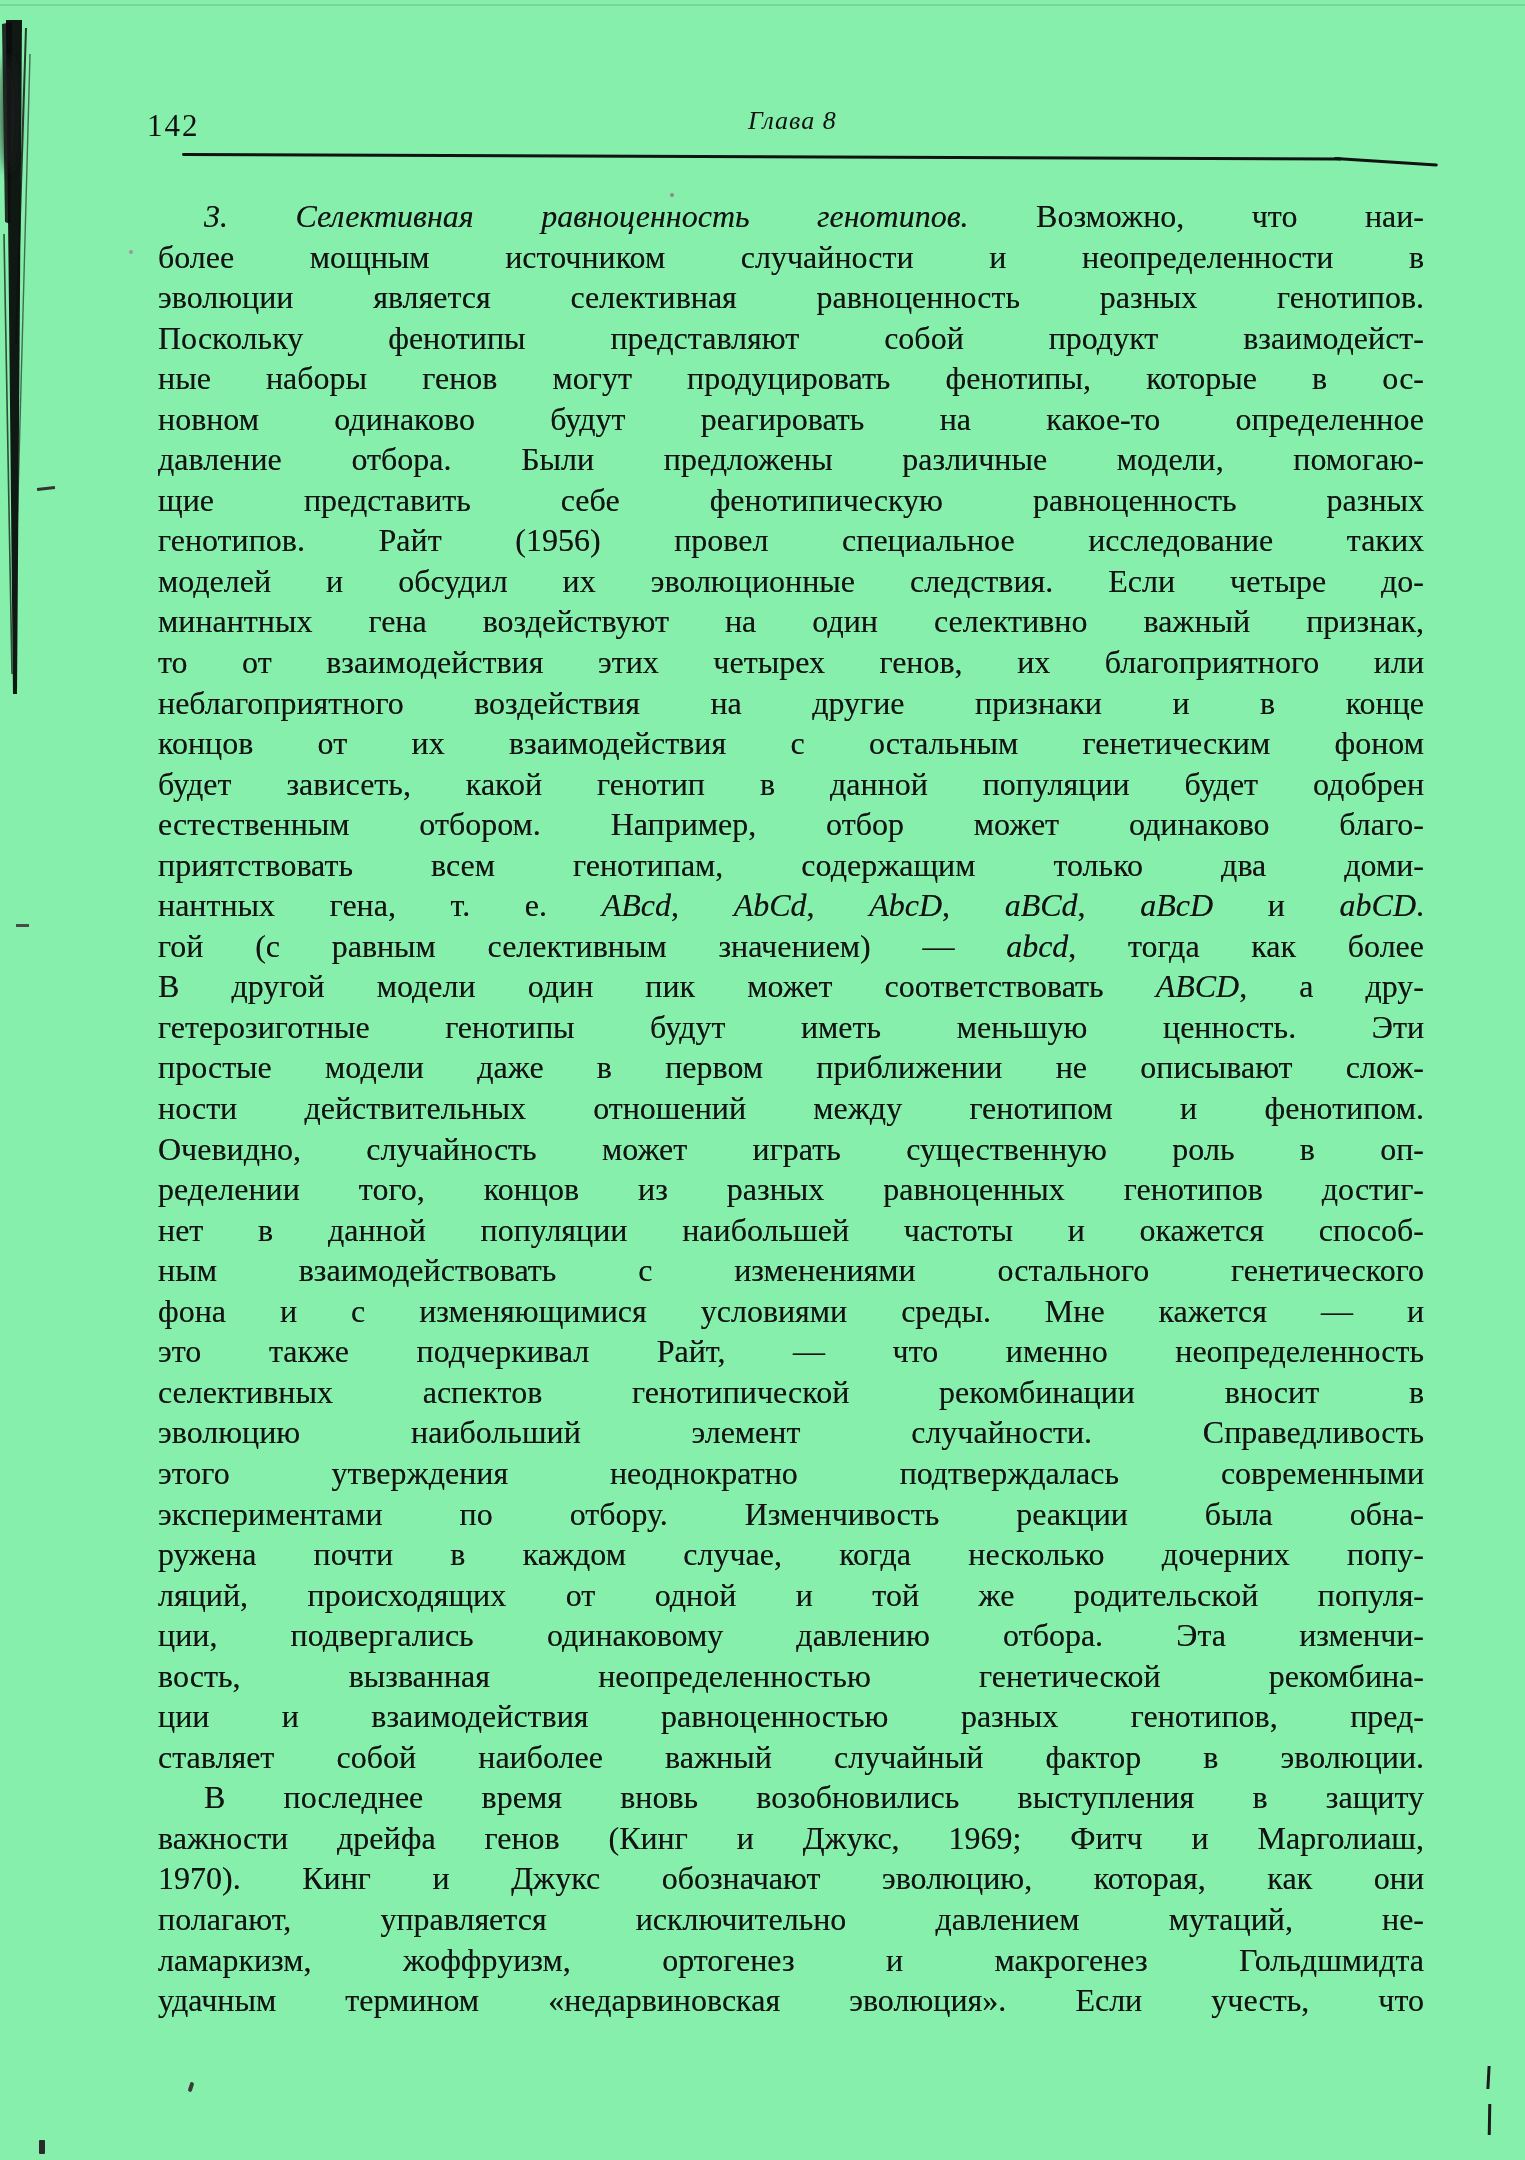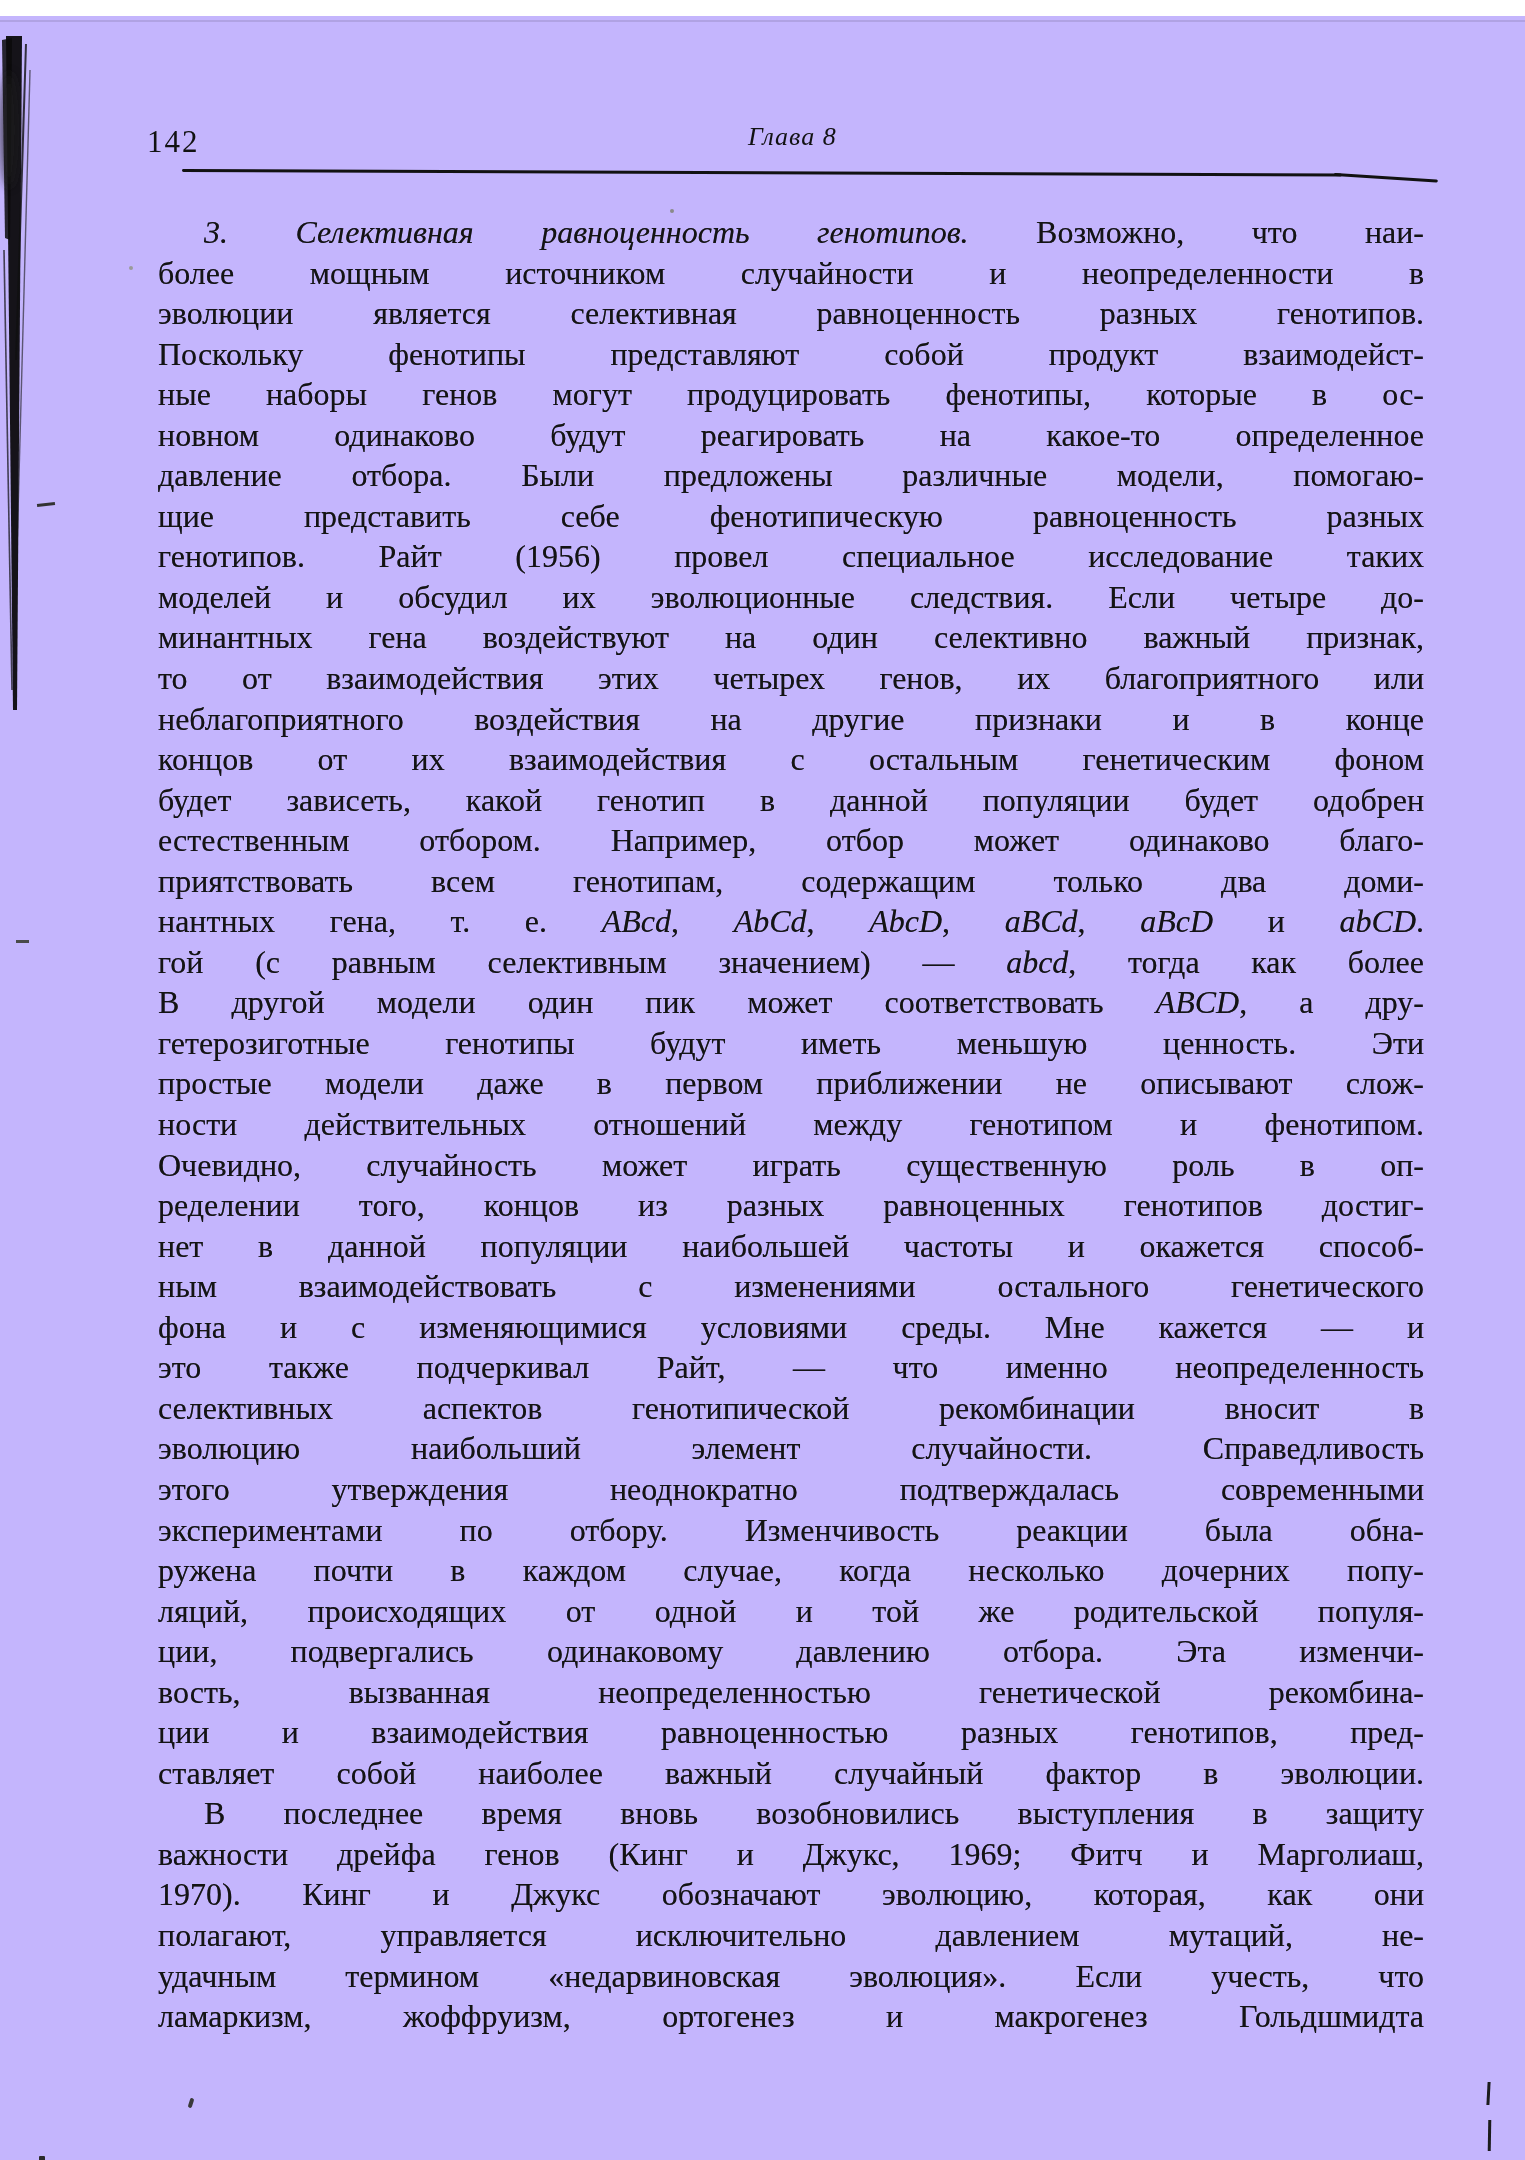"142" .page { background: #c4b5fd -> #86efac; margin-top: 16px -> none }
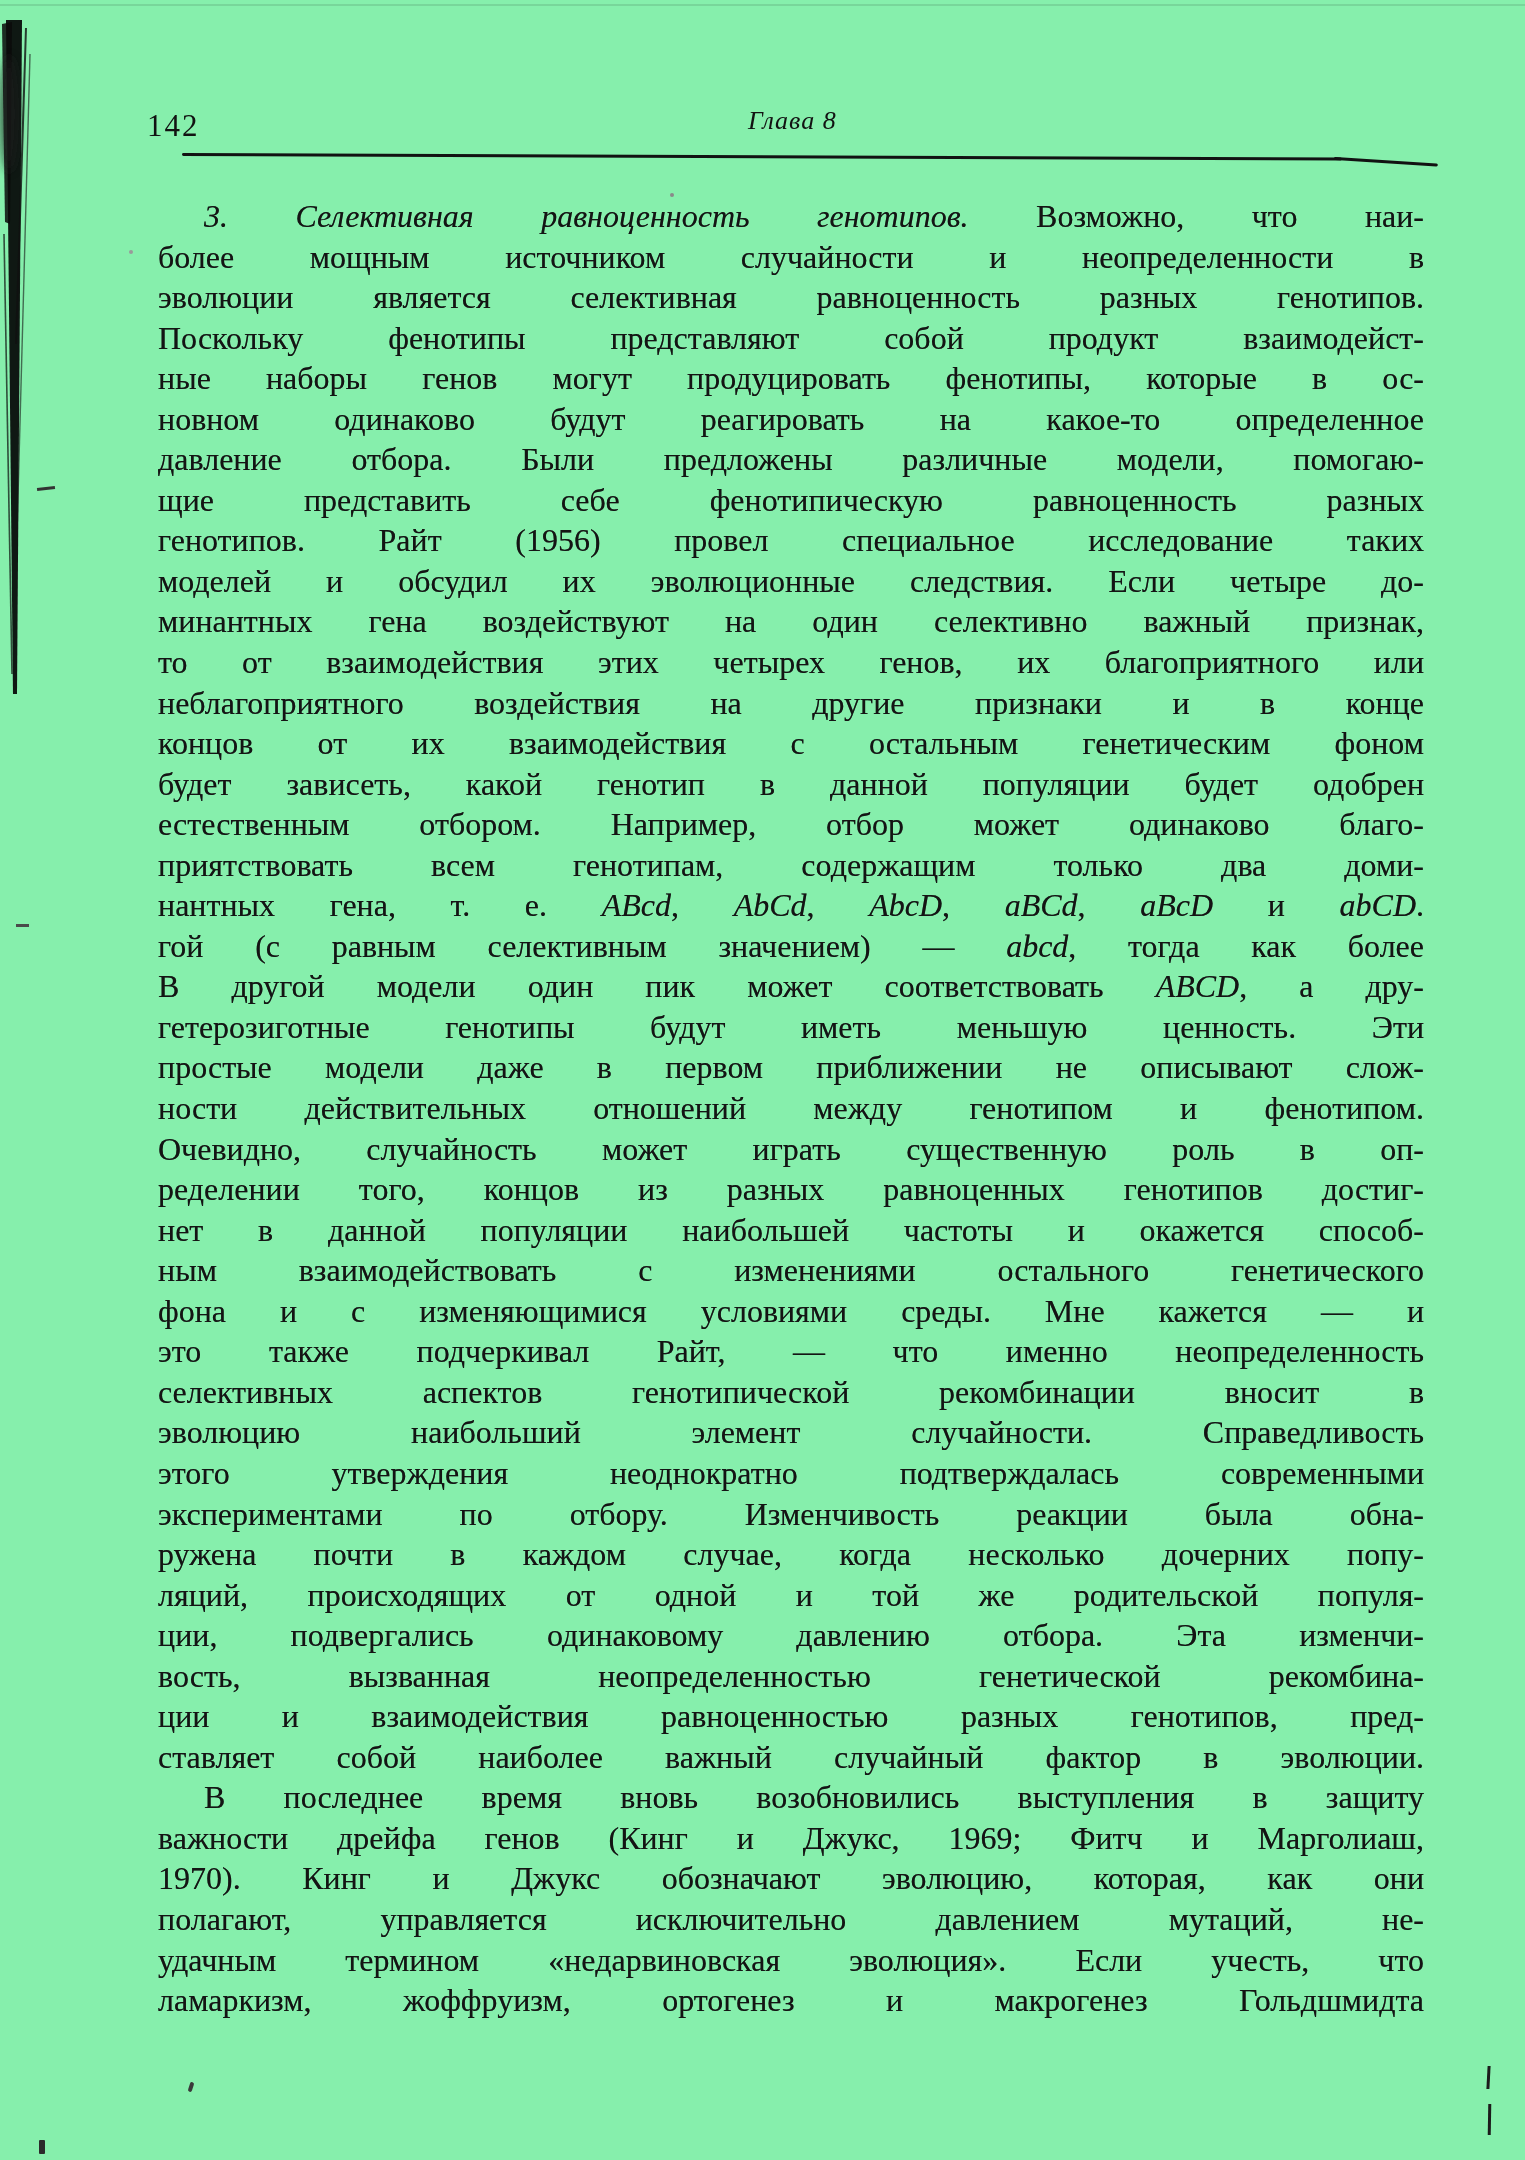"удачным термином «недарвиновская" div.line { order: before "ламаркизм, жоффруизм, ортогенез и" -> after "ламаркизм, жоффруизм, ортогенез и" }
